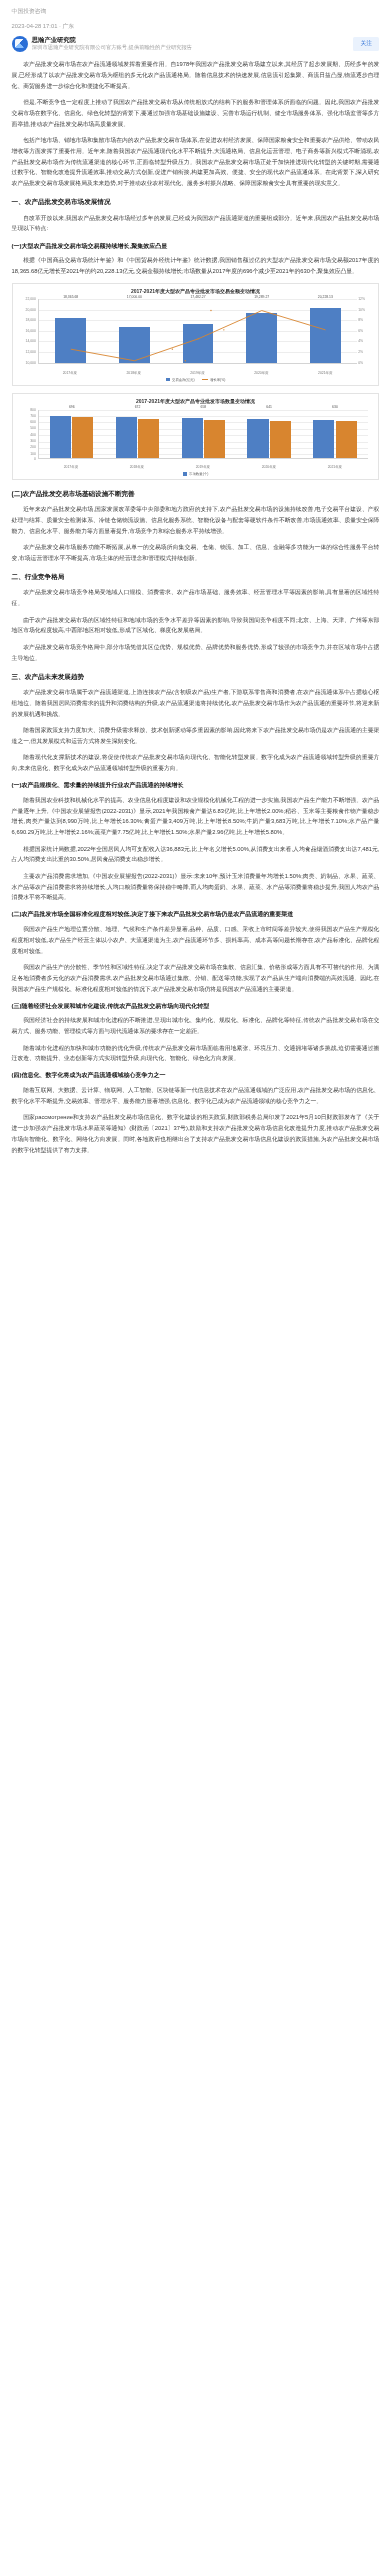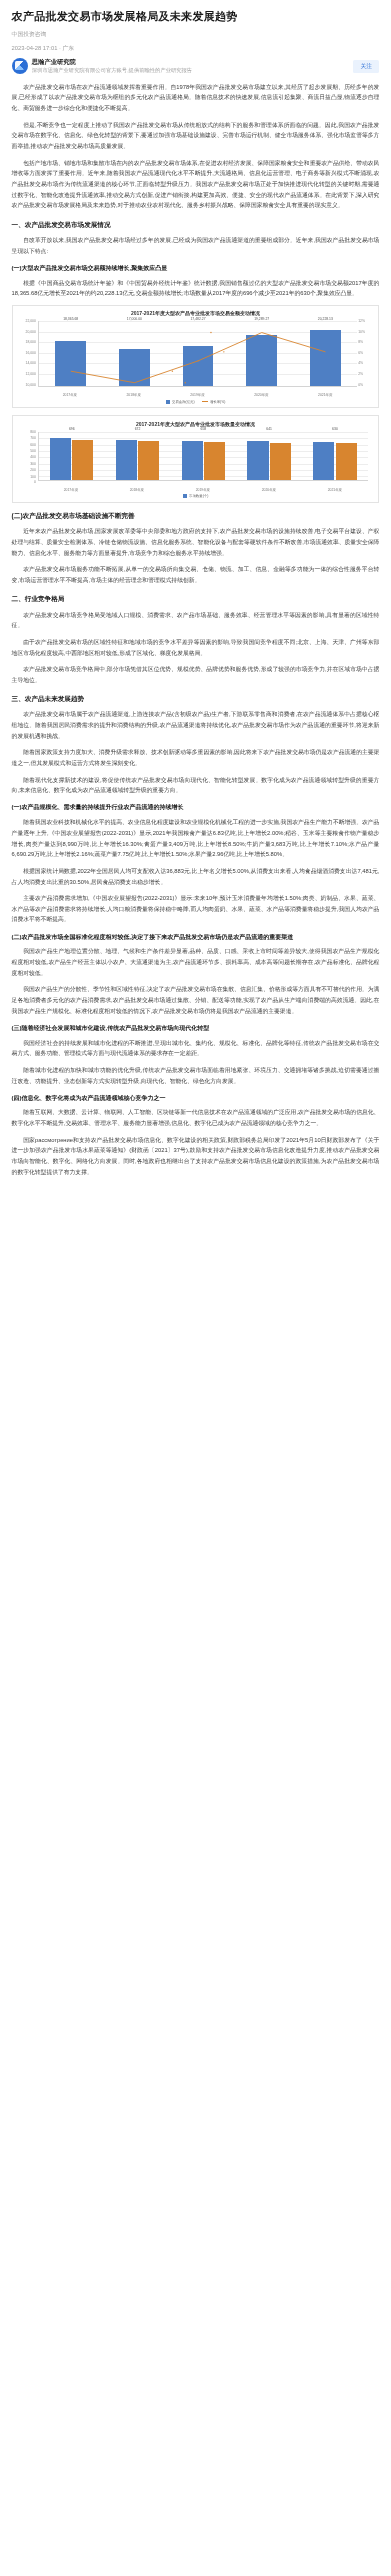"农产品批发交易市场发展格局及未来发展趋势" h1.title { html: <h1>农产品批发交易市场发展格局及未来发展趋势</h1> -> none }
